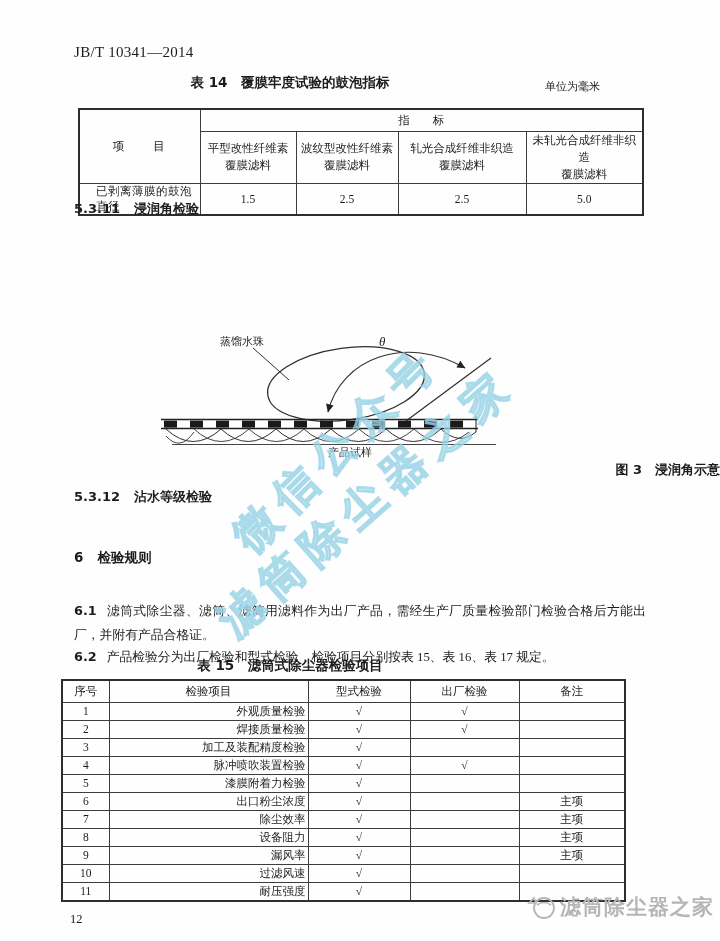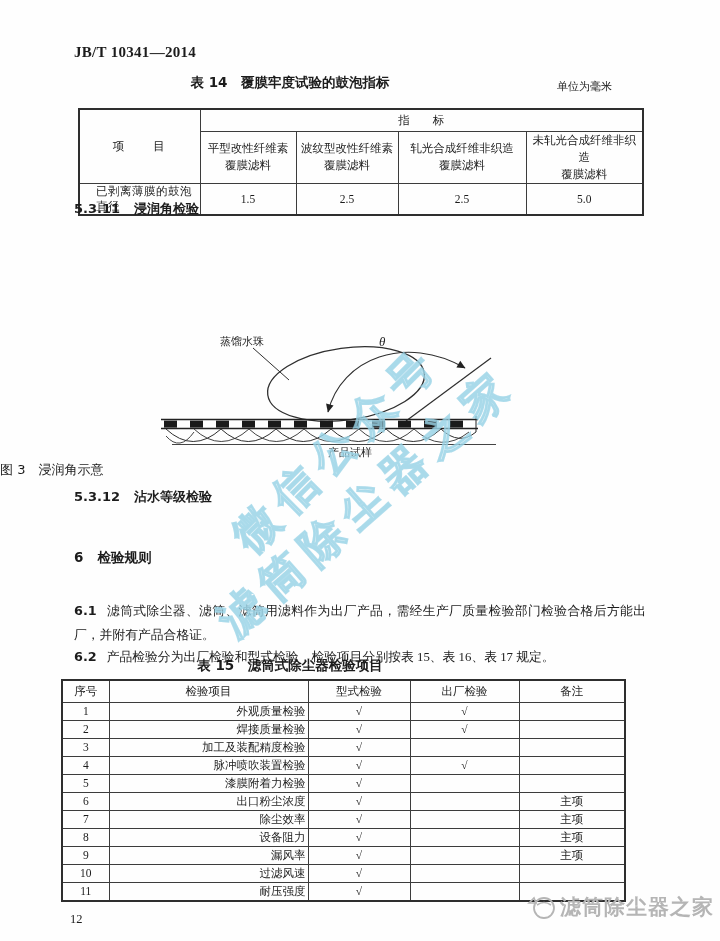"JB/T 10341—2014" .doc-number { font-weight: bold -> normal }
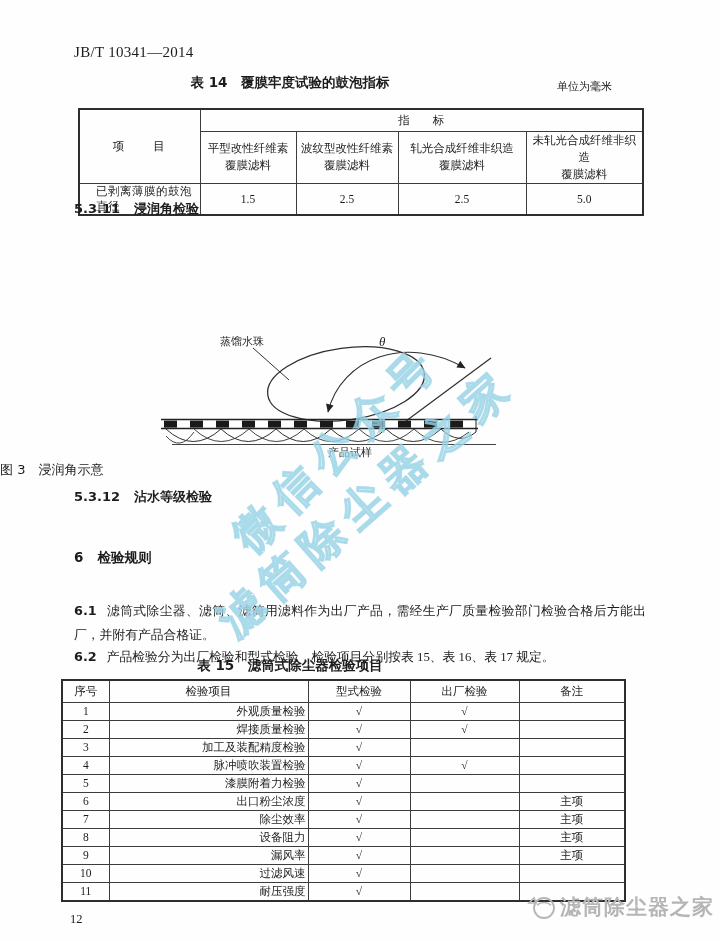"单位为毫米" .unit-note { right: 108px -> 120px }
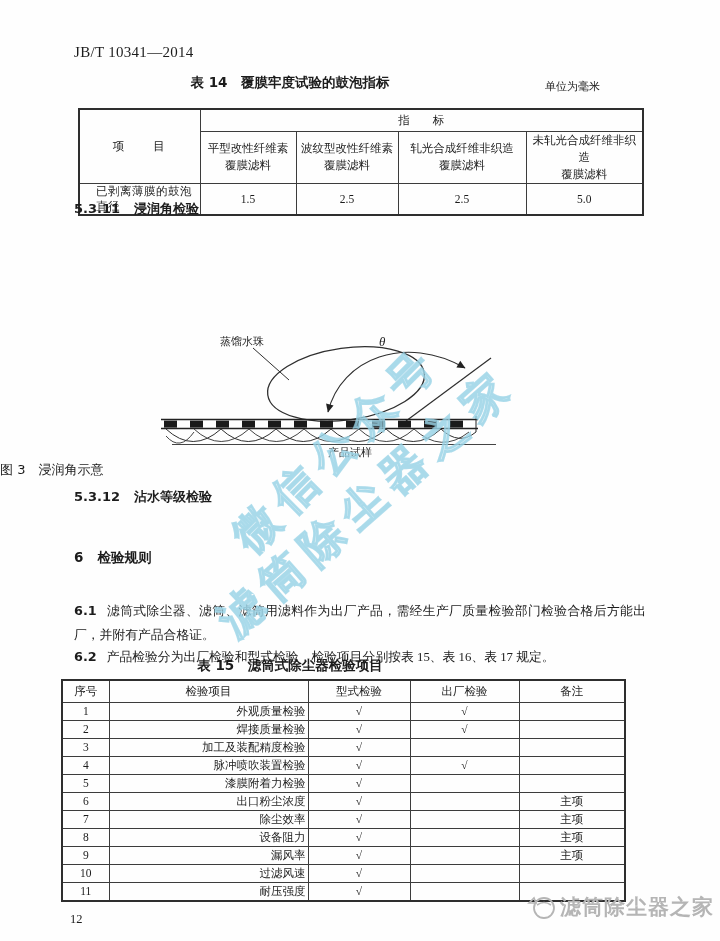"图 3 浸润角示意" .fig-caption { font-weight: normal -> bold; text-align: left -> right }
